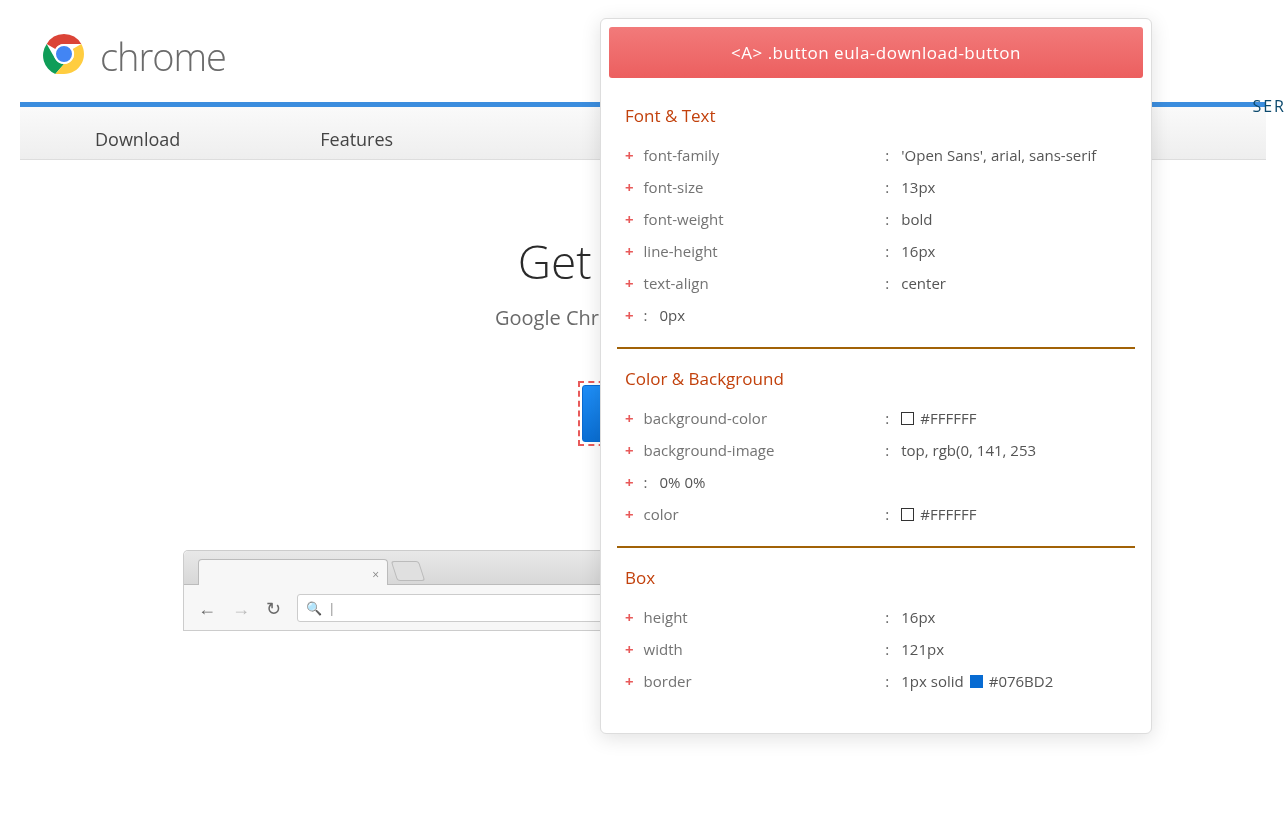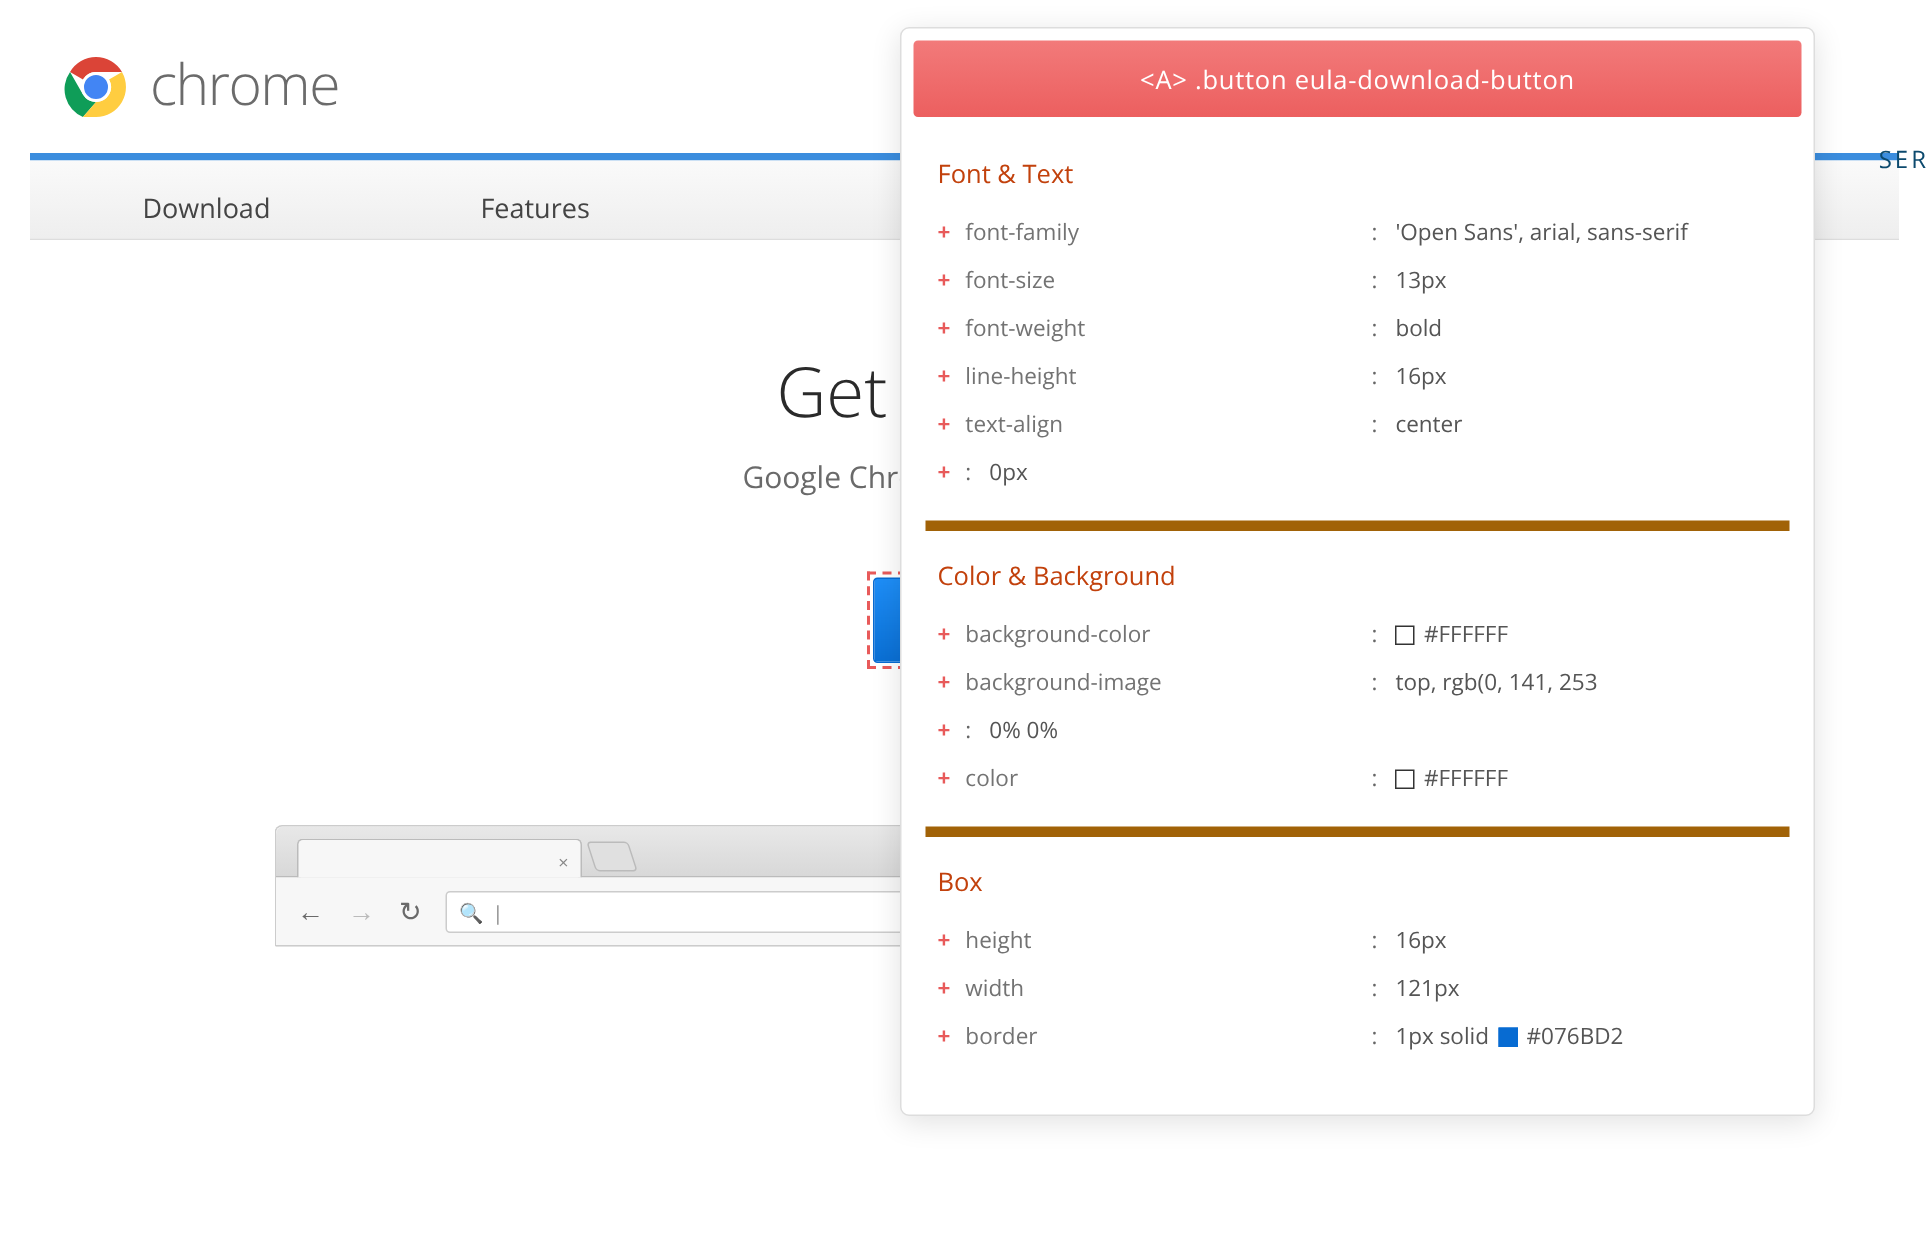"chrome" .logo-wrap { align-items: flex-end -> flex-start }
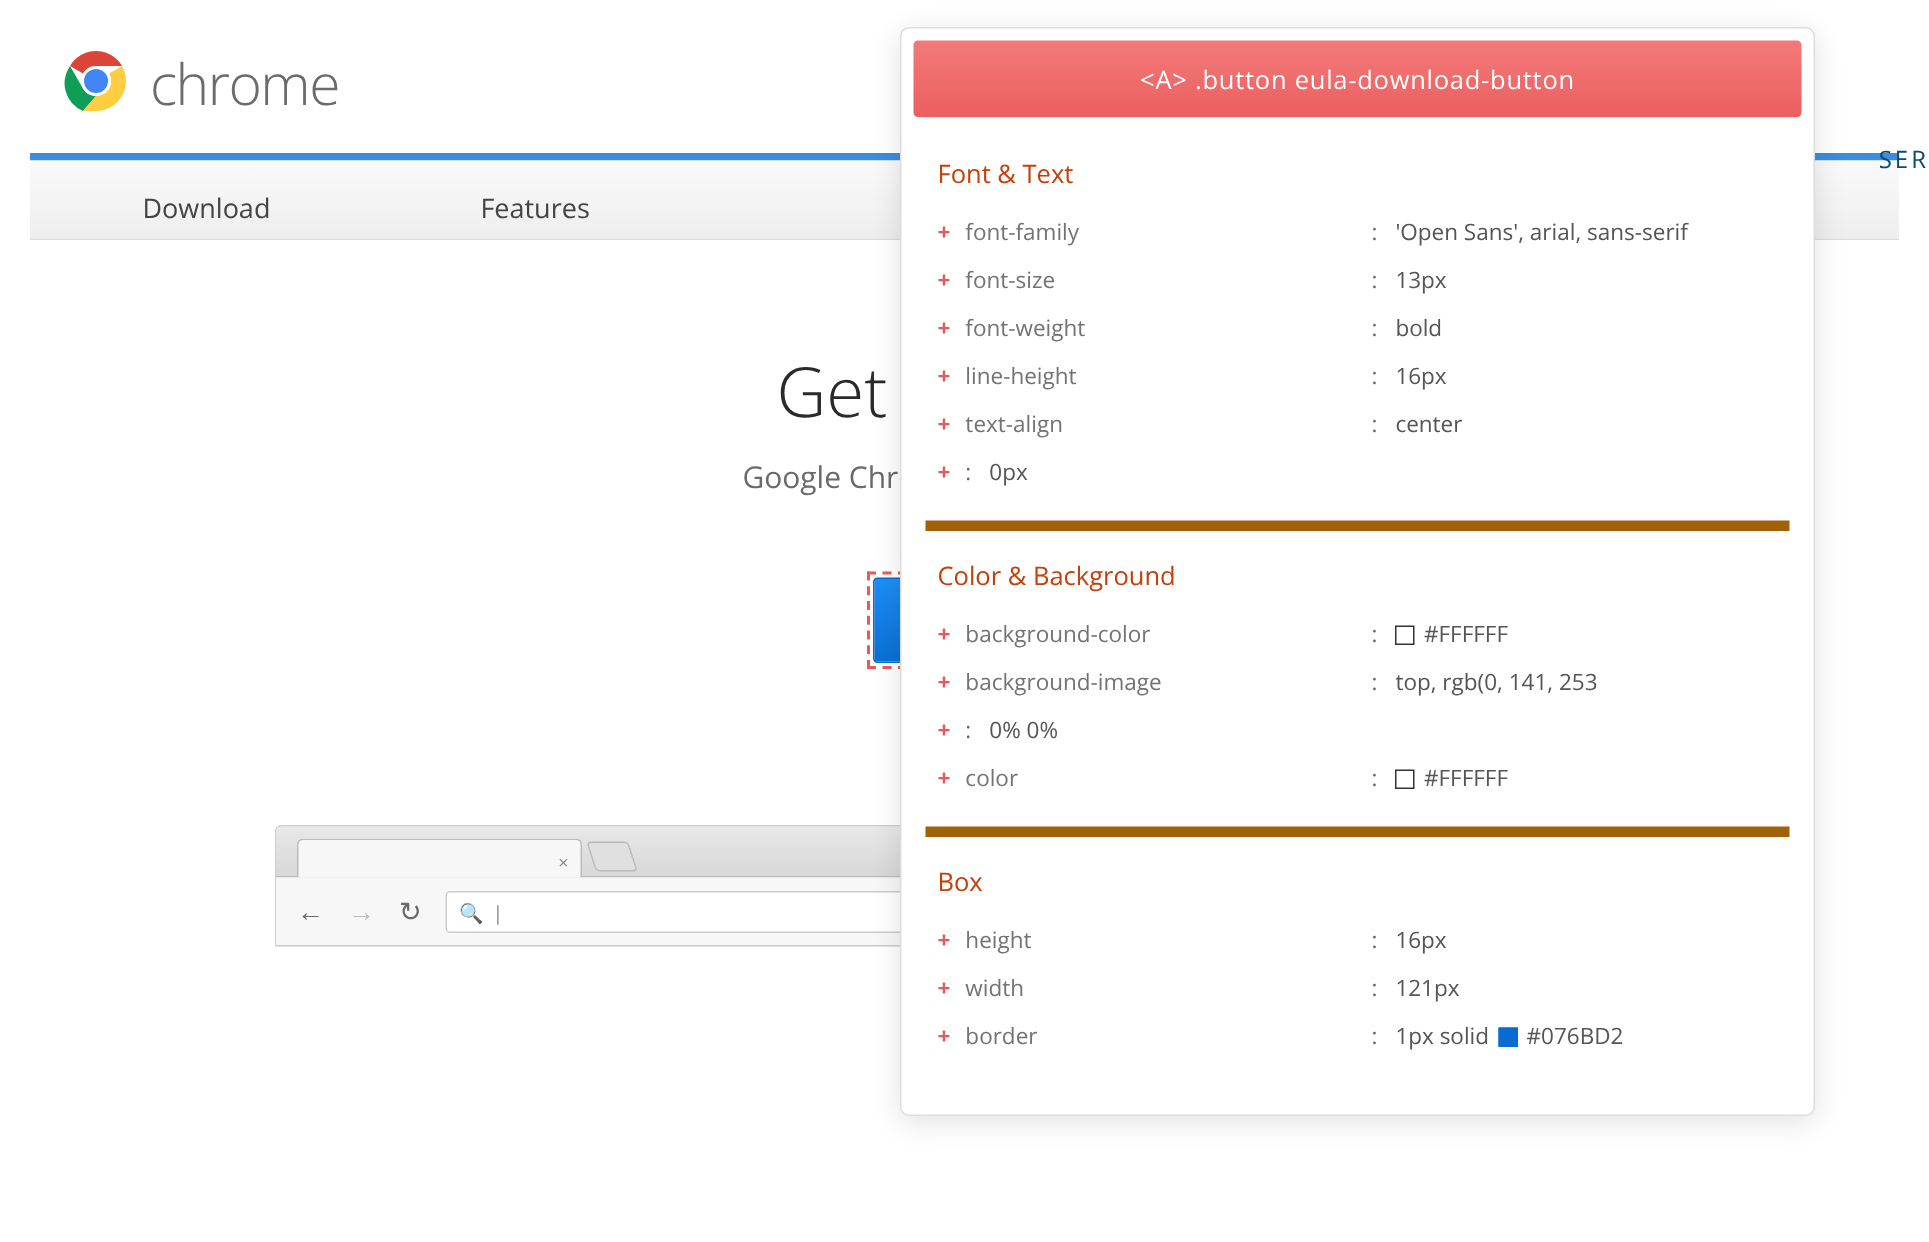"<A> .button eula-download-button" .inspector { width: 610px -> 552px }
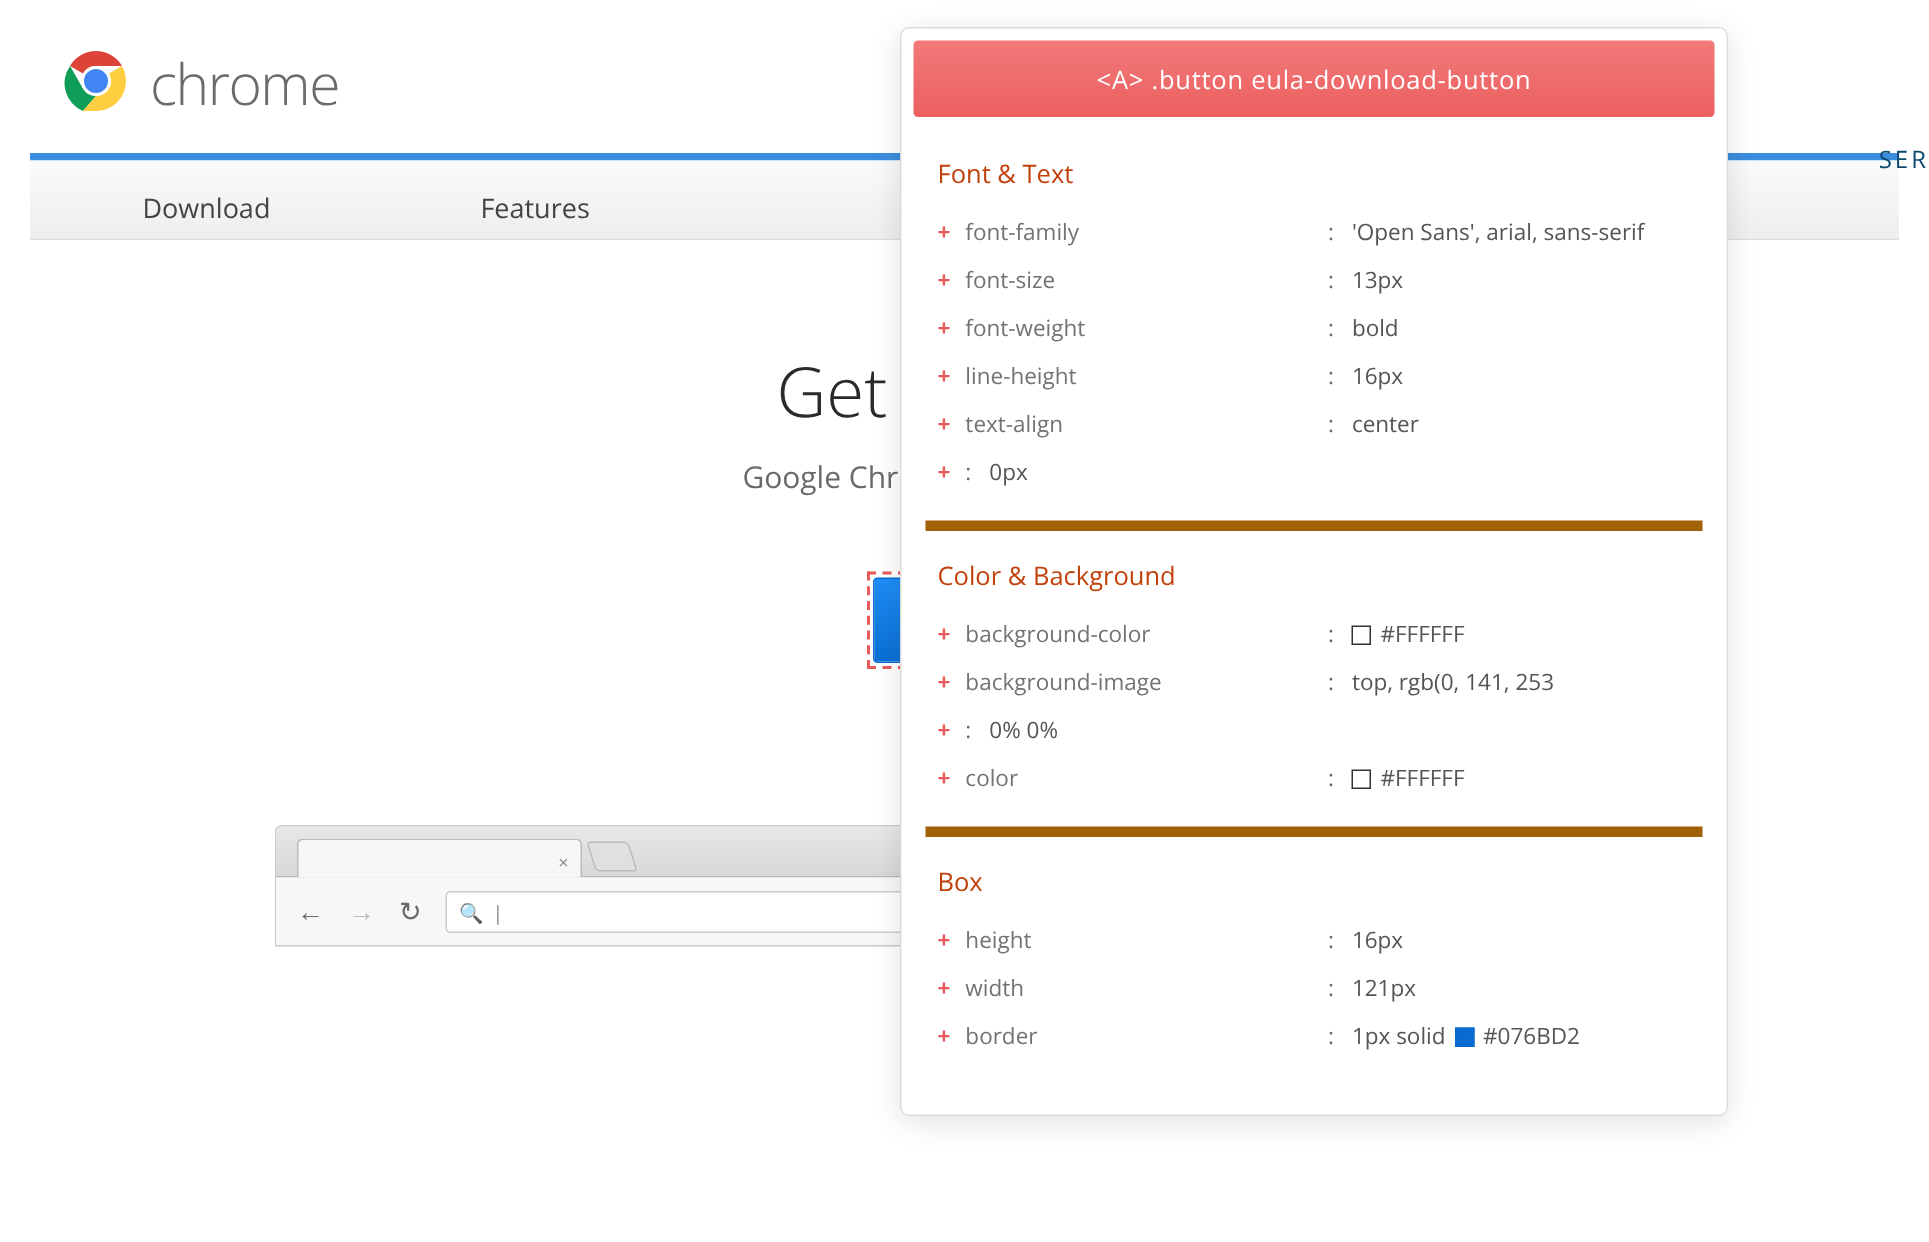"Color & Background" .insp-section + .insp-section { border-top: 7px solid #a16207 -> 2px solid #a16207 }
